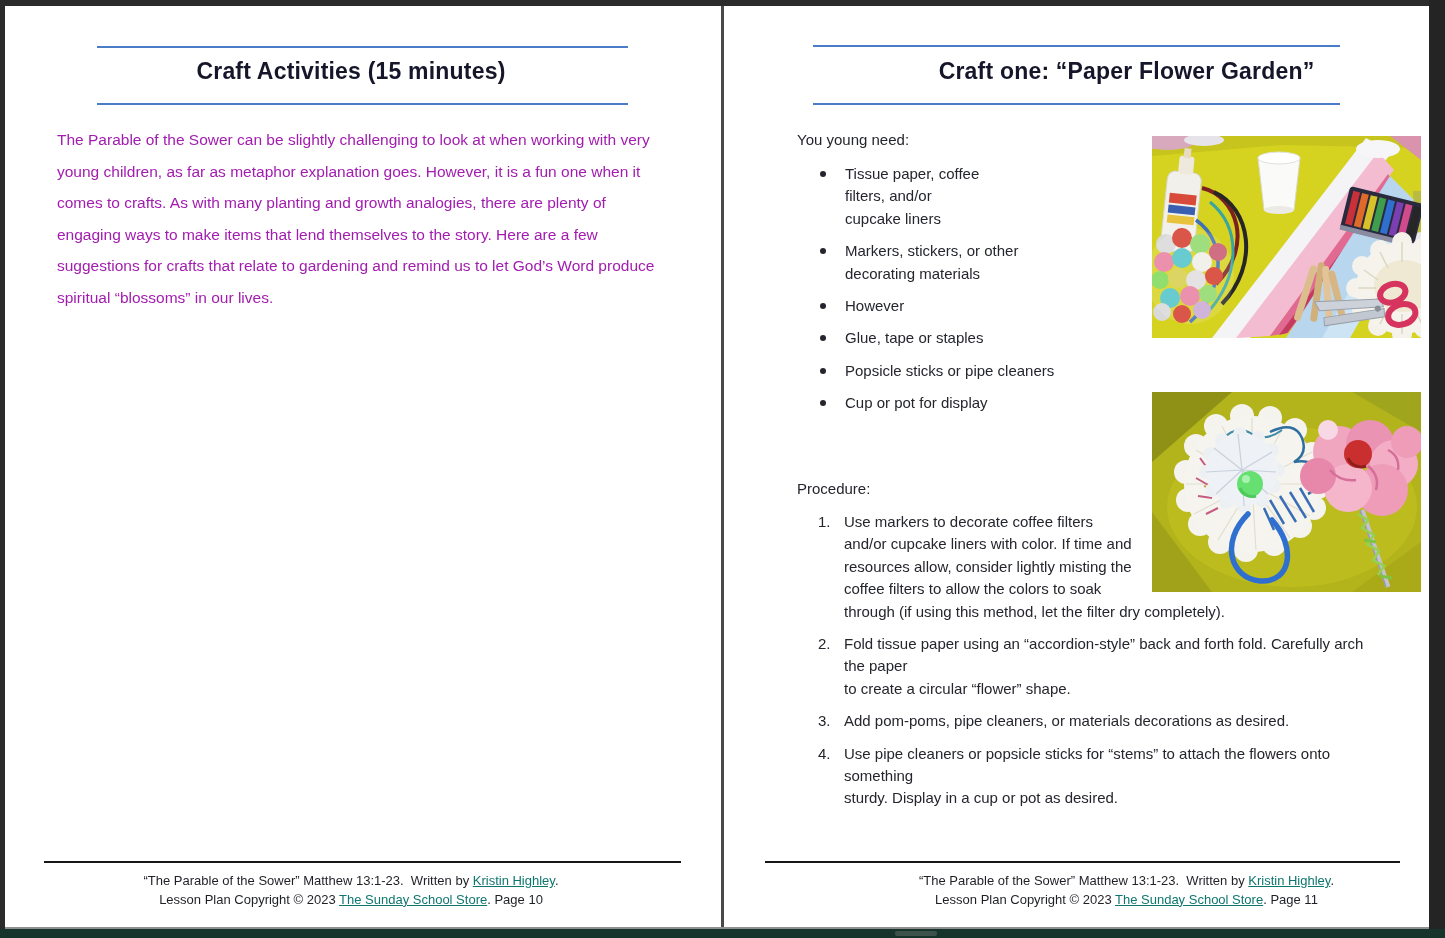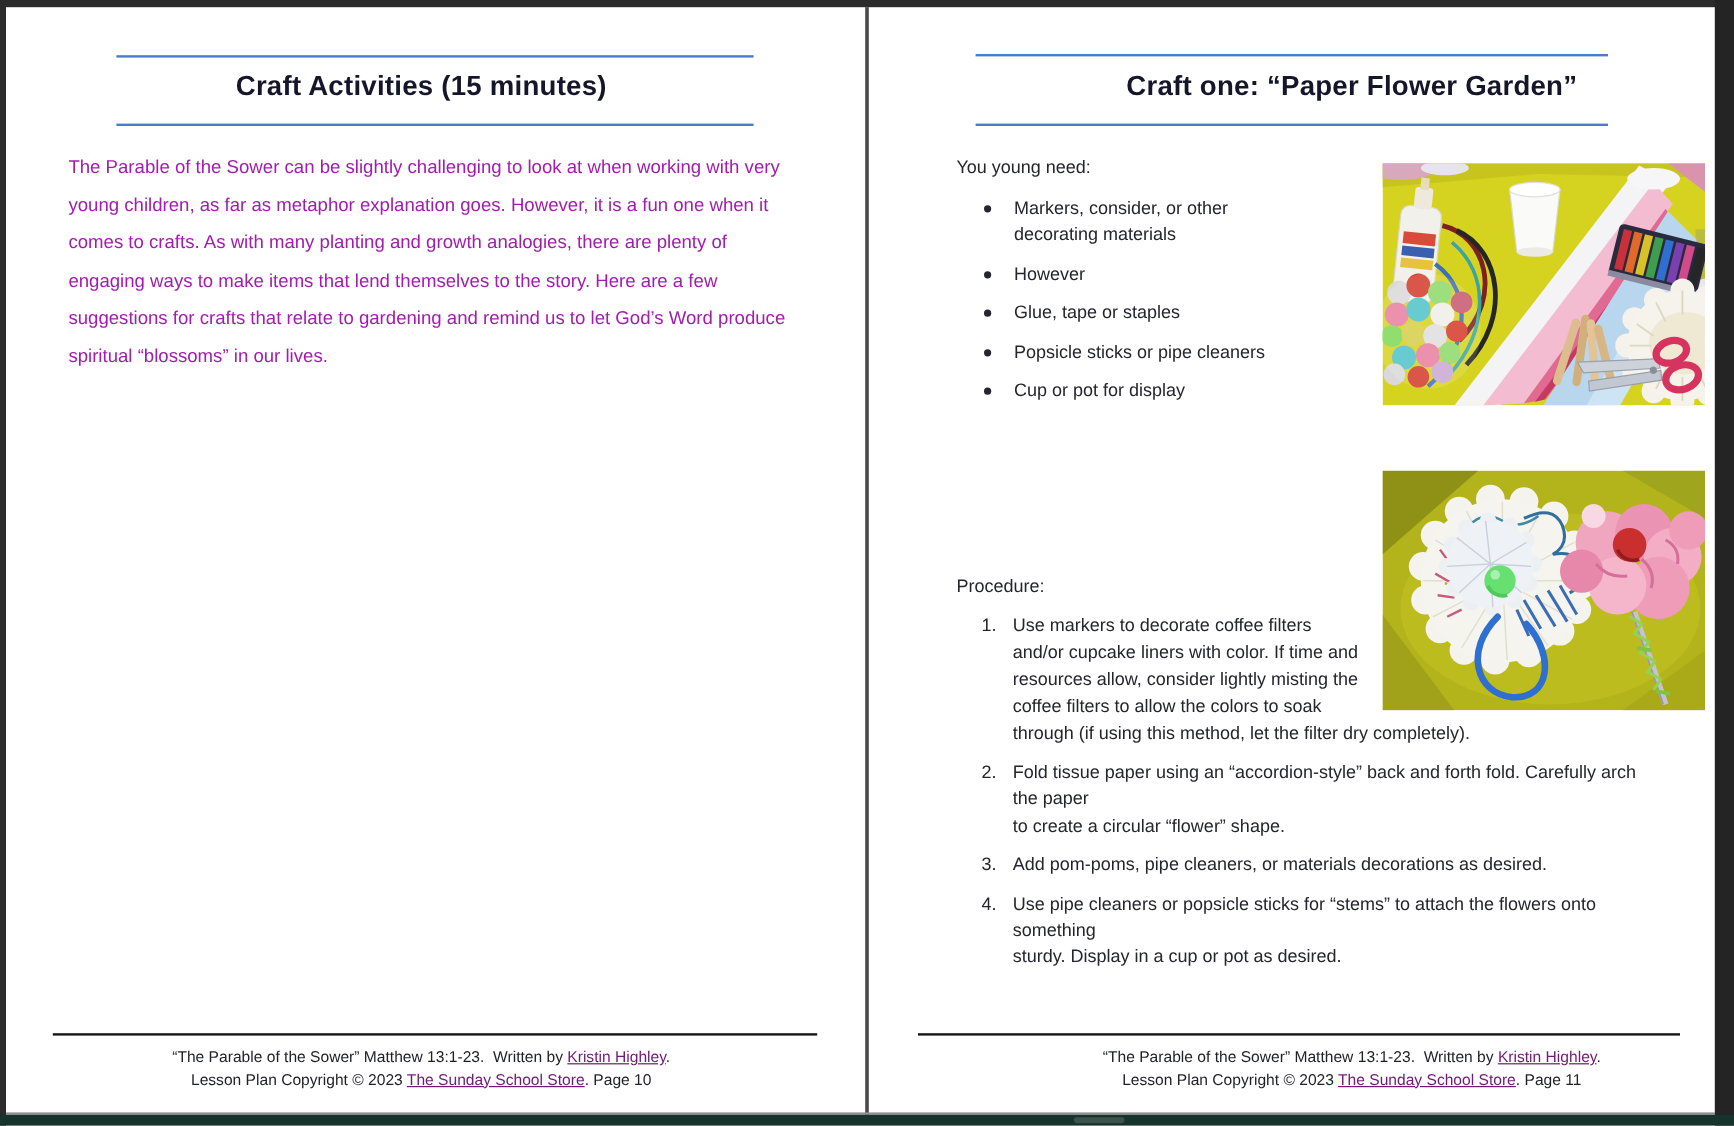"Tissue paper, coffee" li { html: none -> <li> <span> <i></i> </span> <span>Tissue paper, coffee filters, and/or cupcake liners</span> </li> }
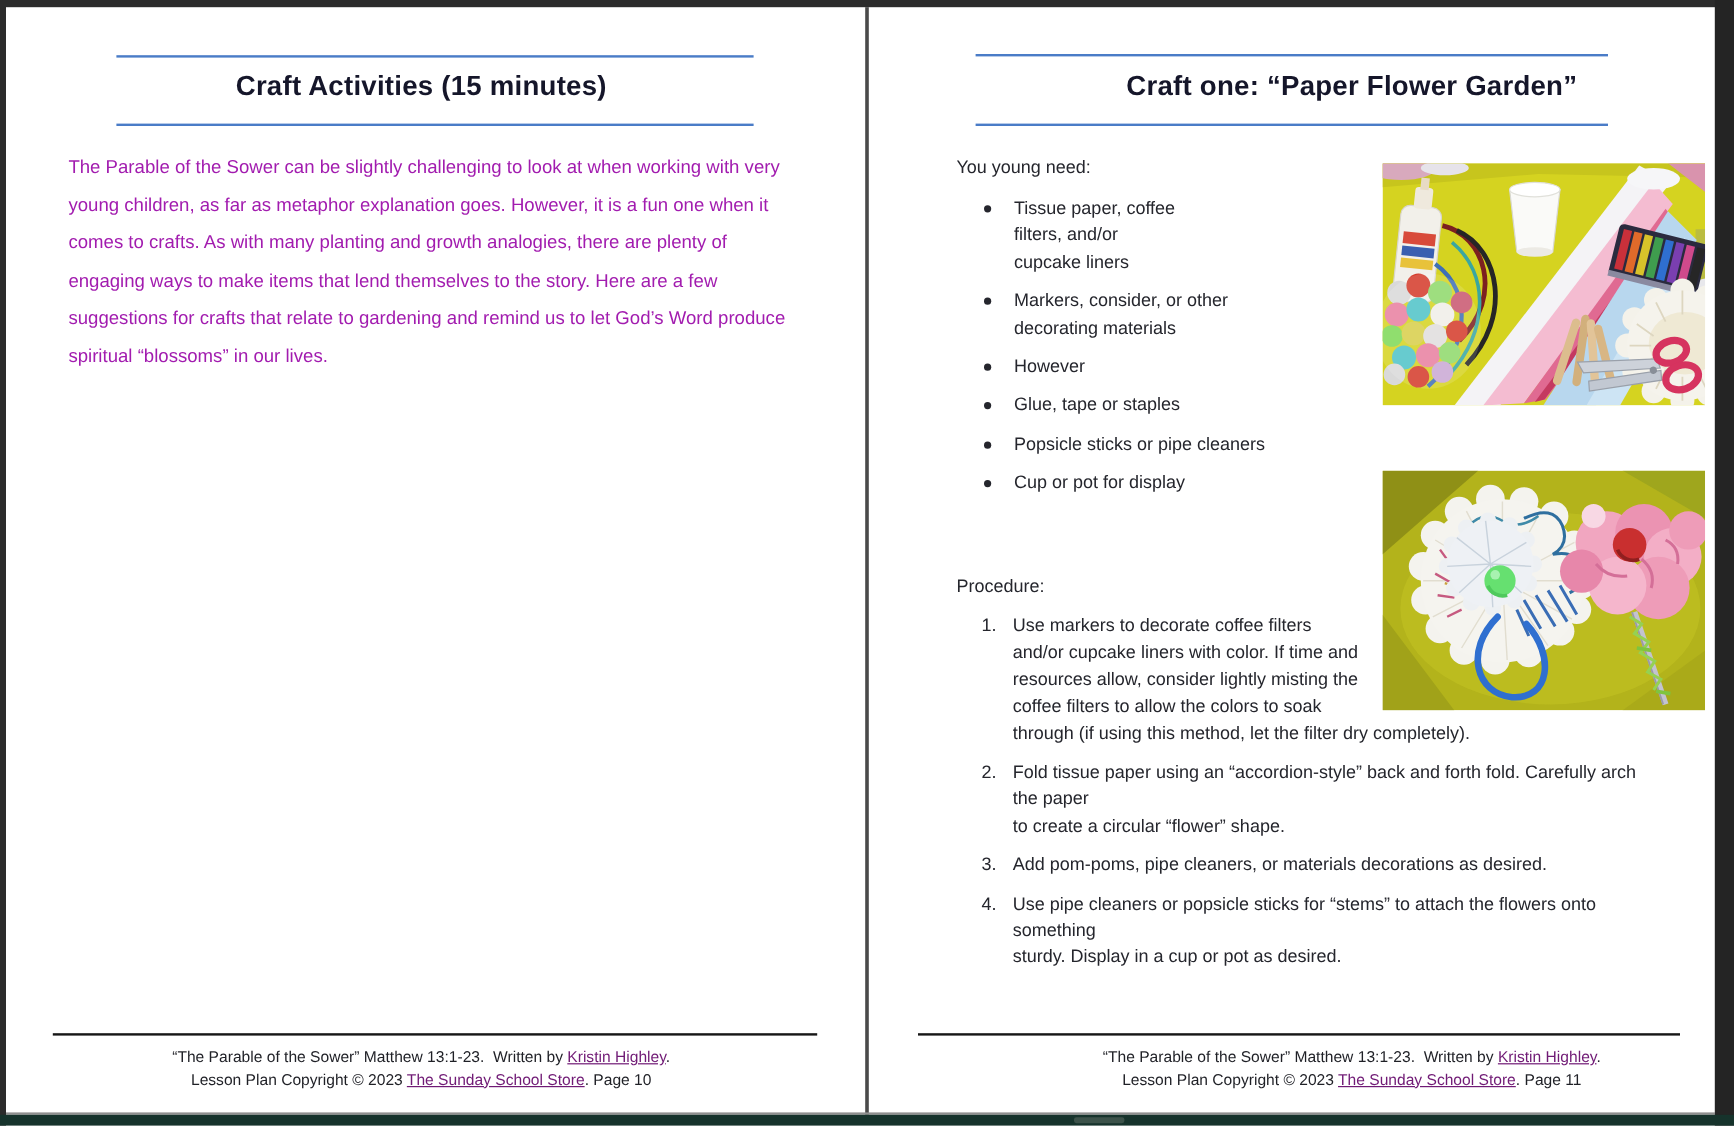"Markers, consider, or other" span.wrap-text { text: consider -> stickers }
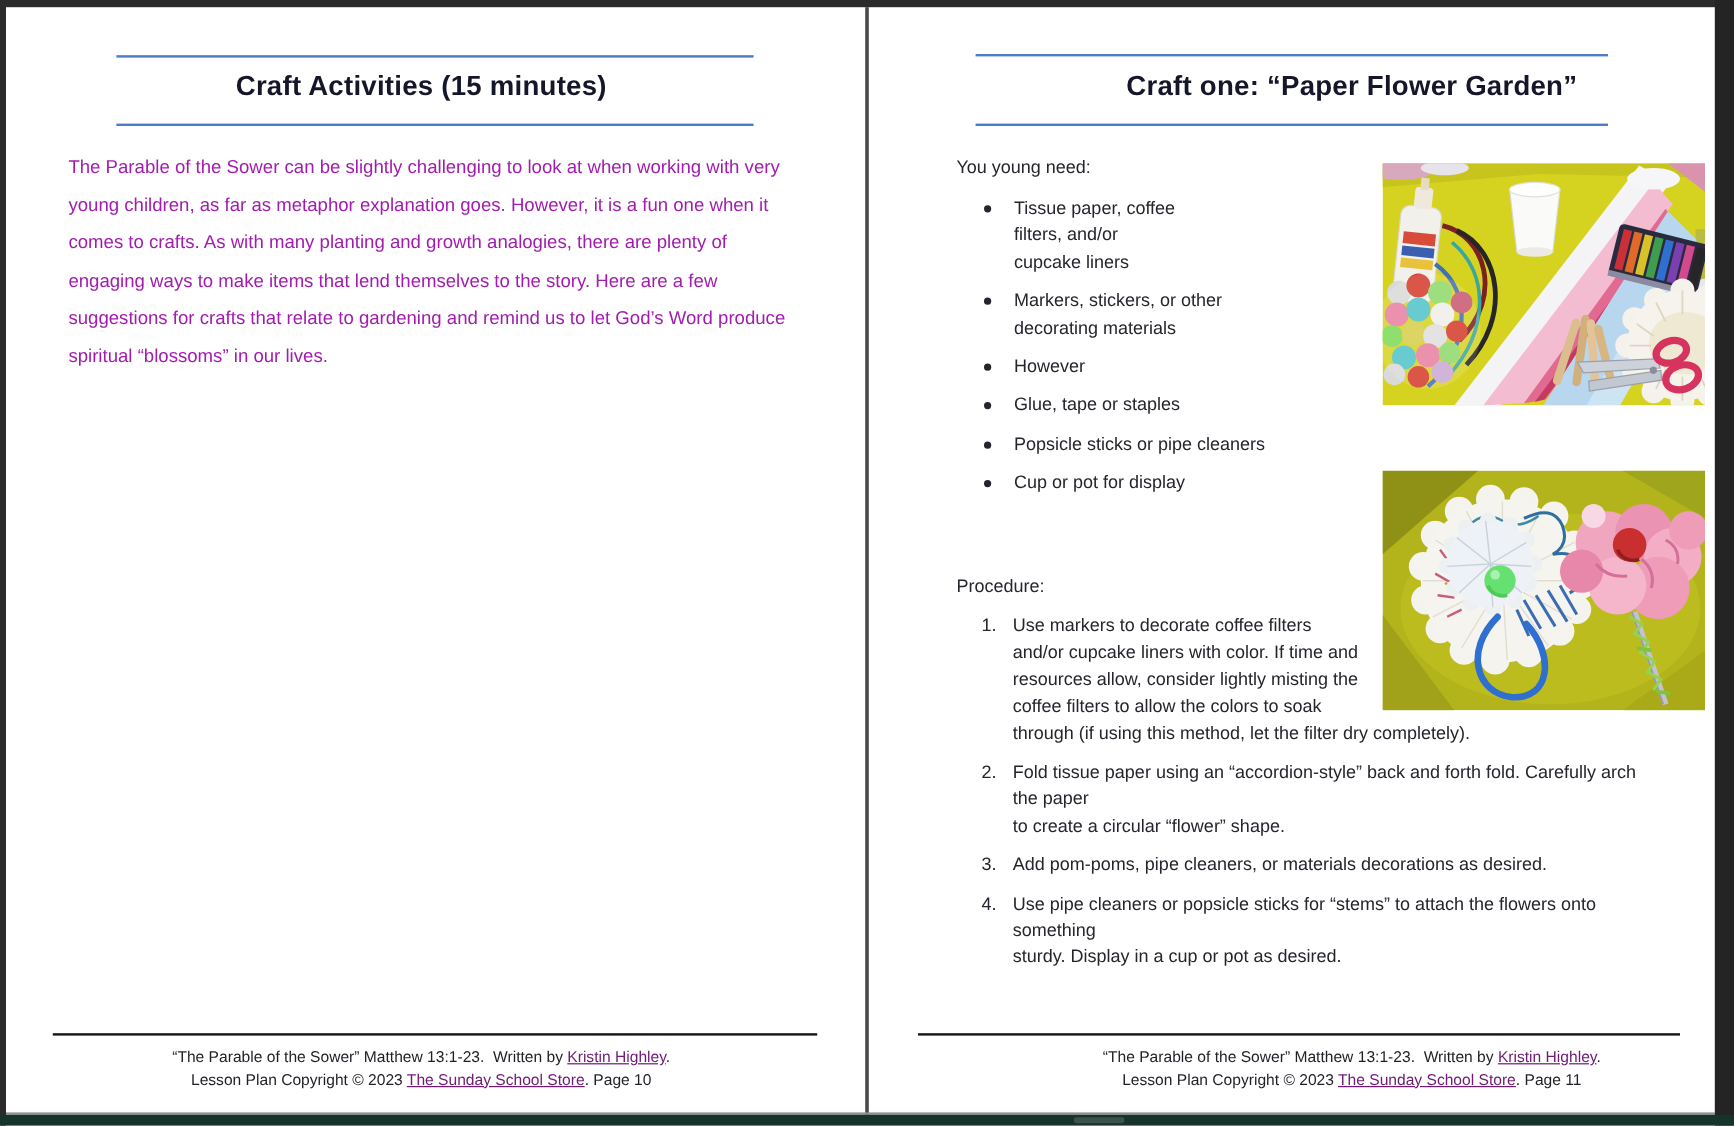"Kristin Highley" .footer a { color: #701a75 -> #0f766e }
